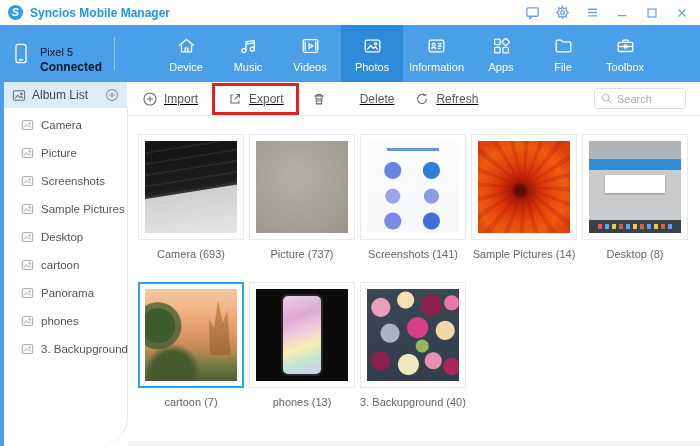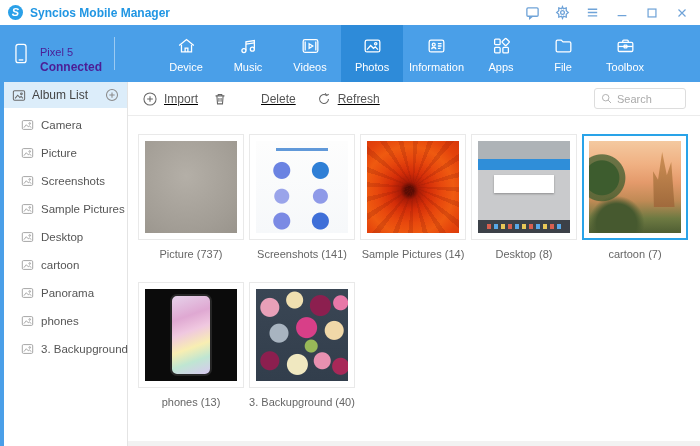"Pixel 5" .device-text { color: #4c1d95 -> #0f172a }
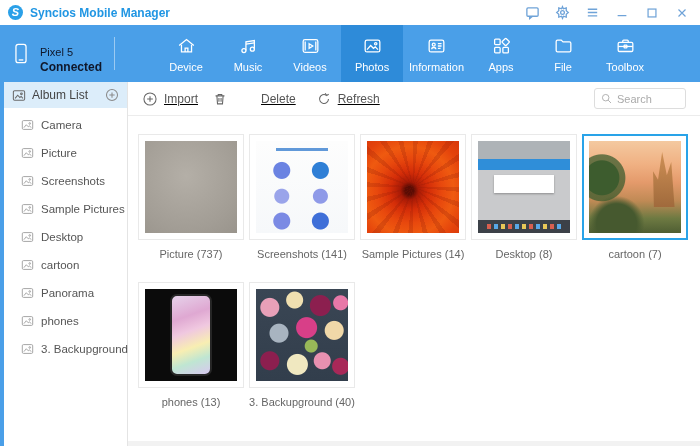"Album List" .sidebar { border-radius: none -> 29px }
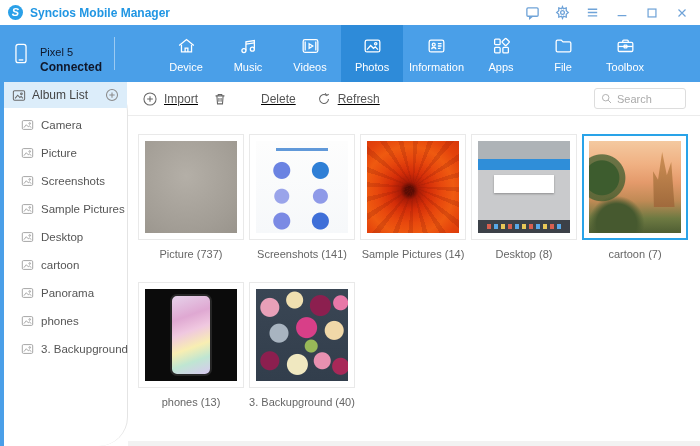"Export" div.red-highlight { html: none -> <div> <div> <svg> <path></path> <path></path> </svg> <span>Export</span> </div> </div> }
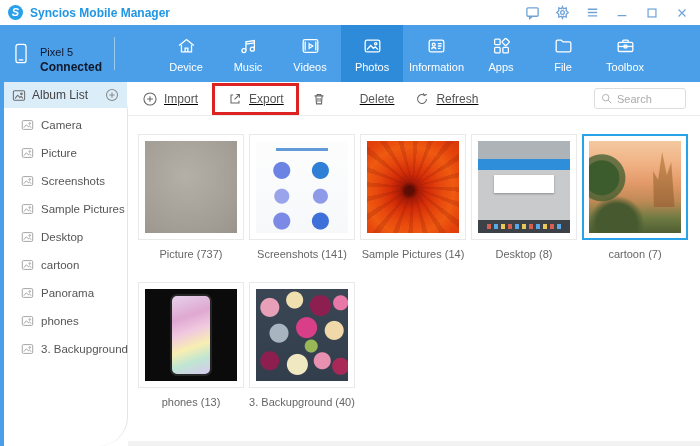"Camera (693)" div.cell { html: none -> <div> <div> <div></div> </div> <div>Camera (693)</div> </div> }
